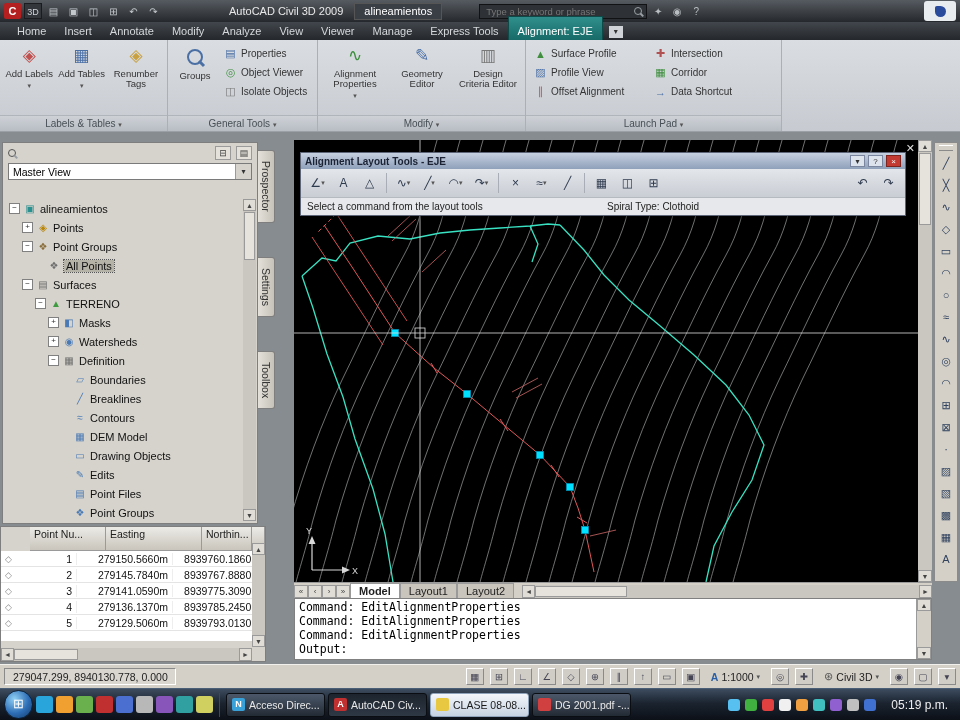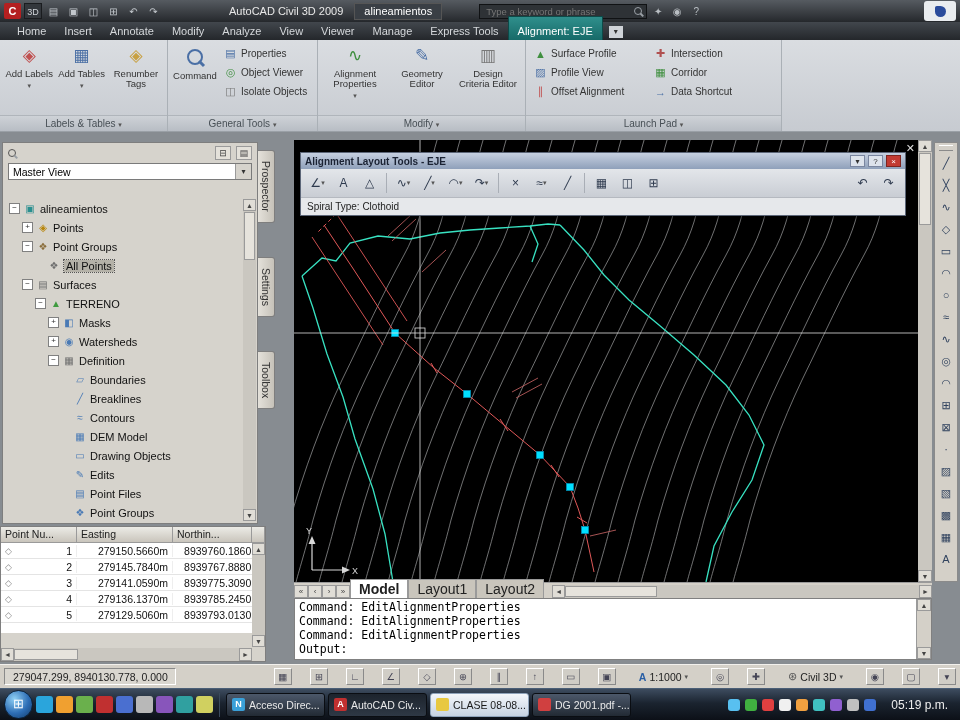"Command" span { text: Command -> Groups }
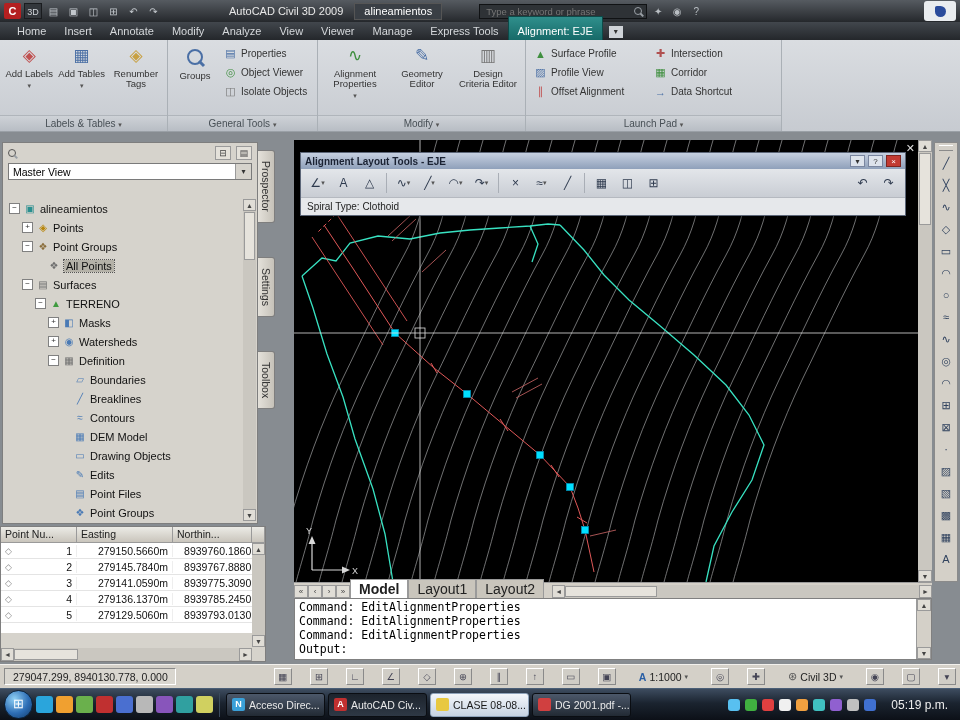"Select a command from the" span.prompt { html: none -> <span>Select a command from the layout tools</span> }
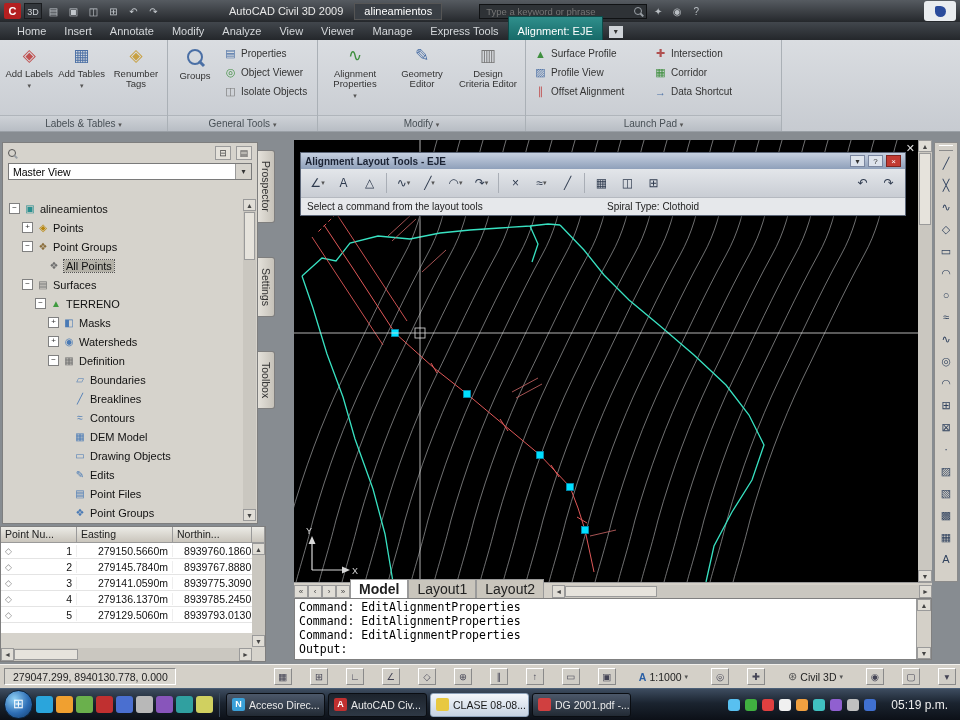"Point Nu..." .pt-header { height: 16px -> 24px; margin-left: none -> 29px }
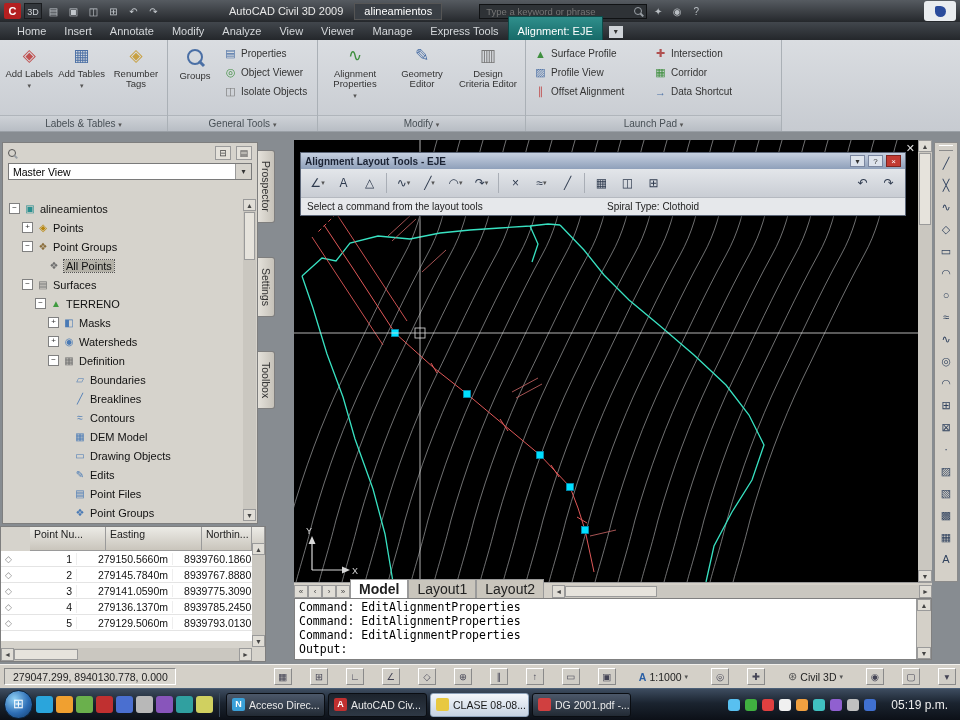"Model" .mtab { font-size: 14px -> 11px }
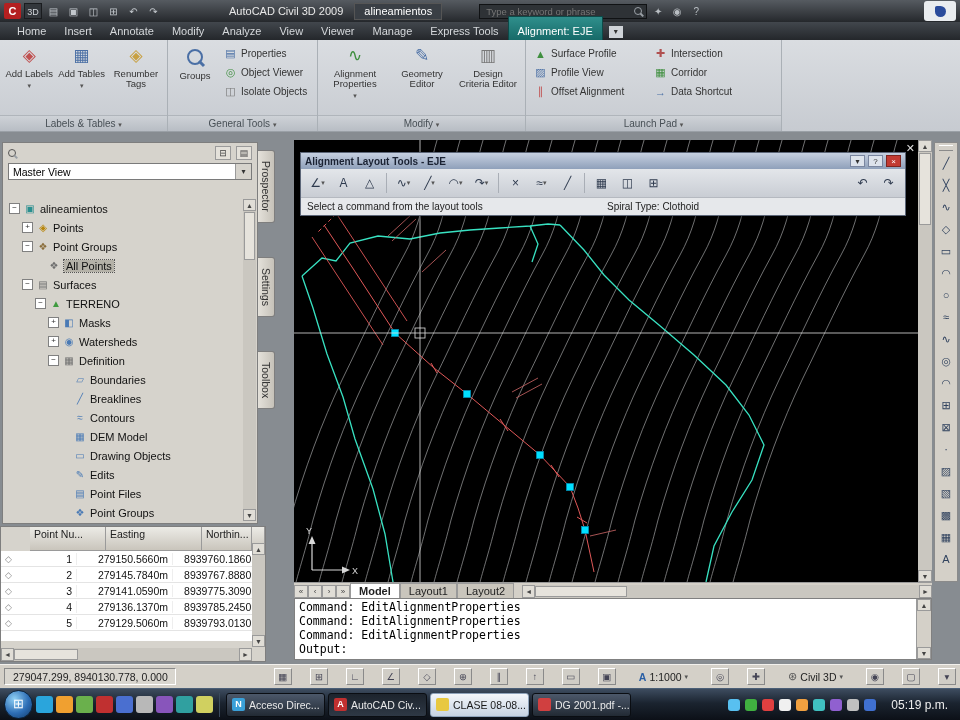"279047.299, 8940130.778, 0.000" .statusrow { gap: 18px -> 6px }
